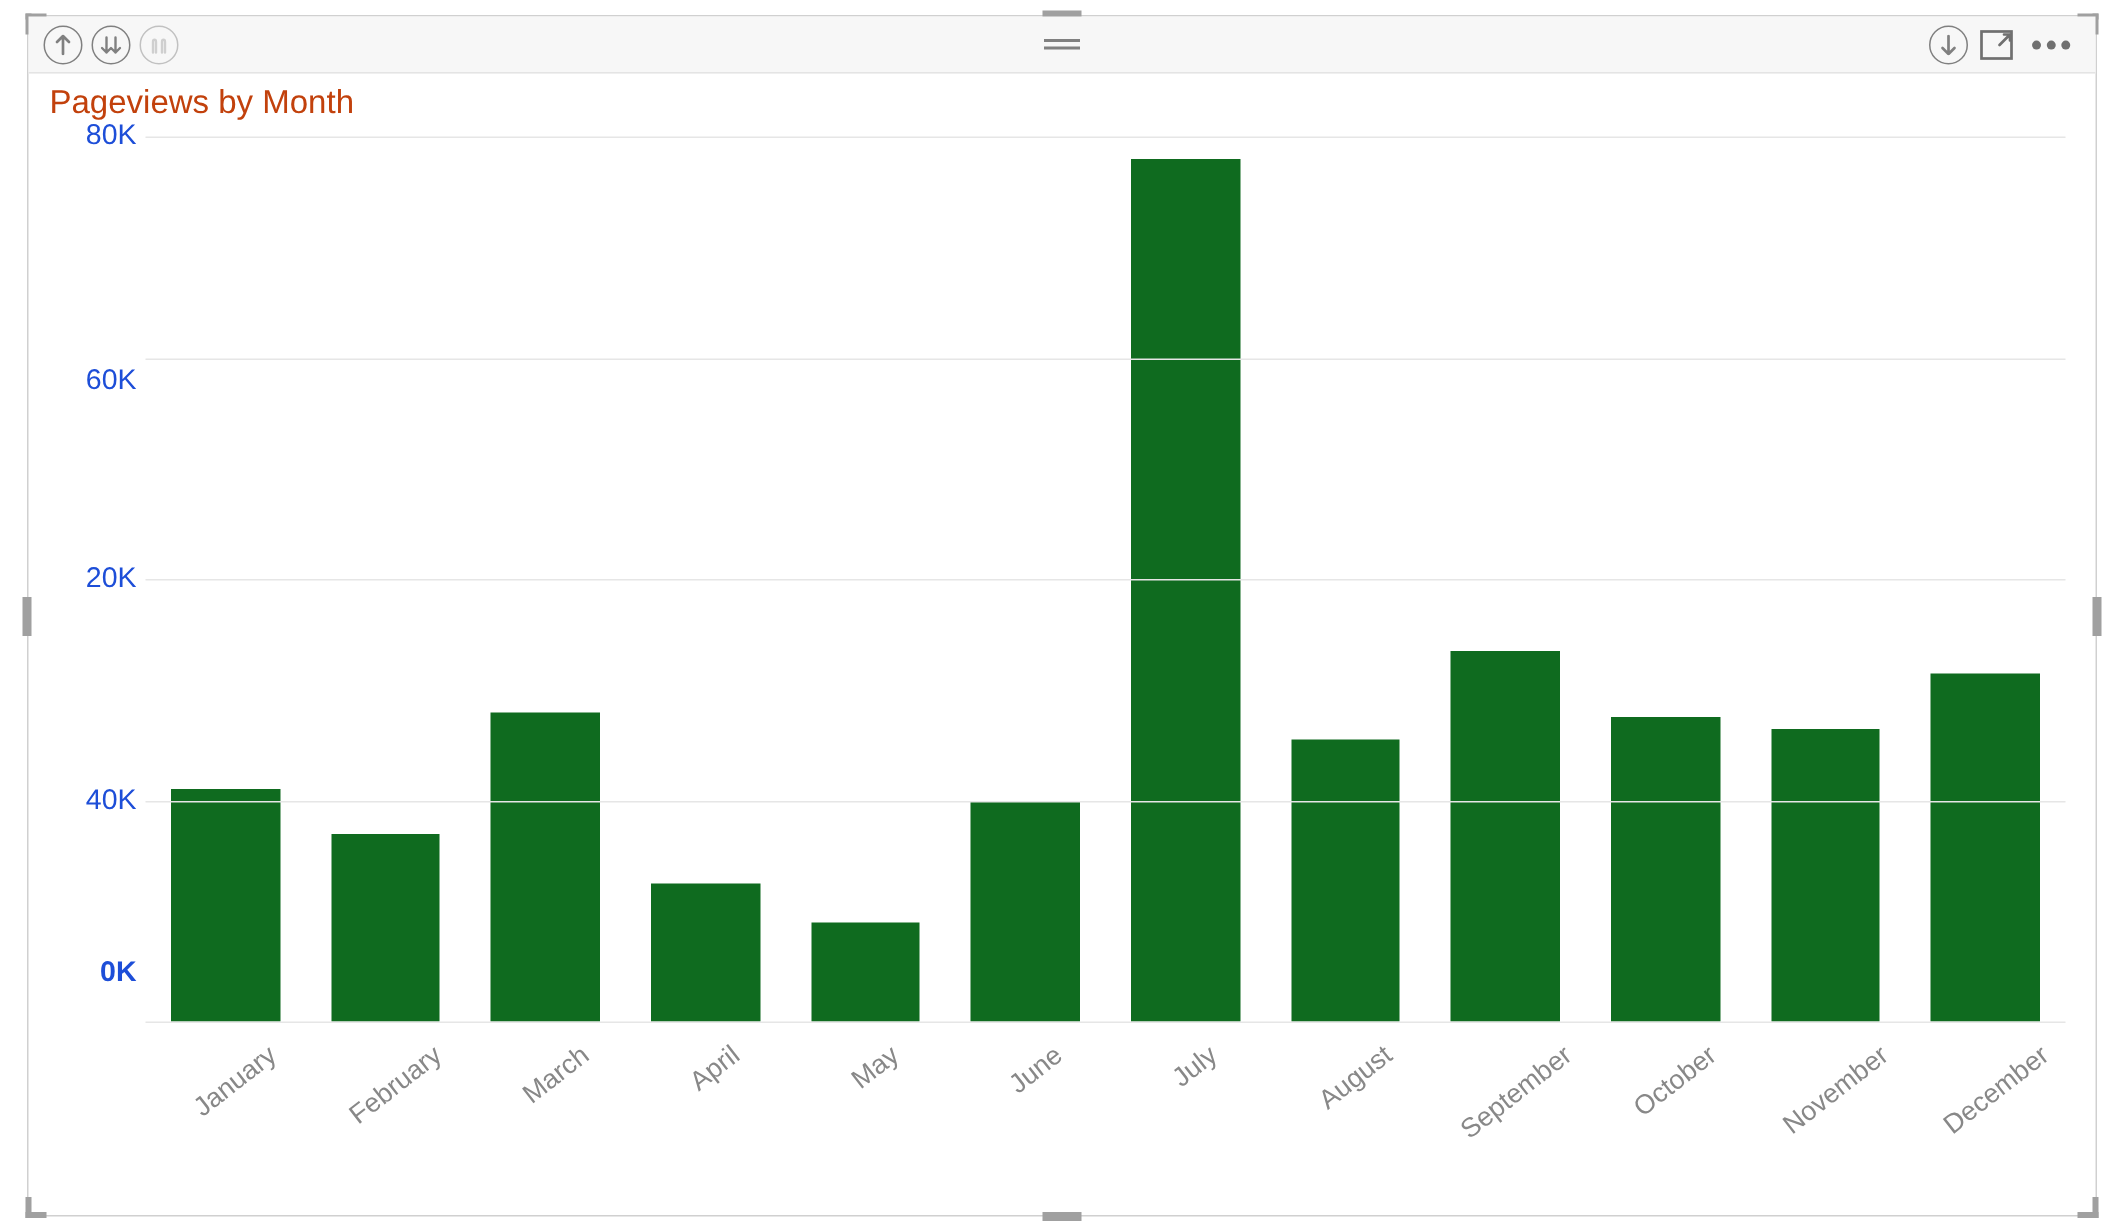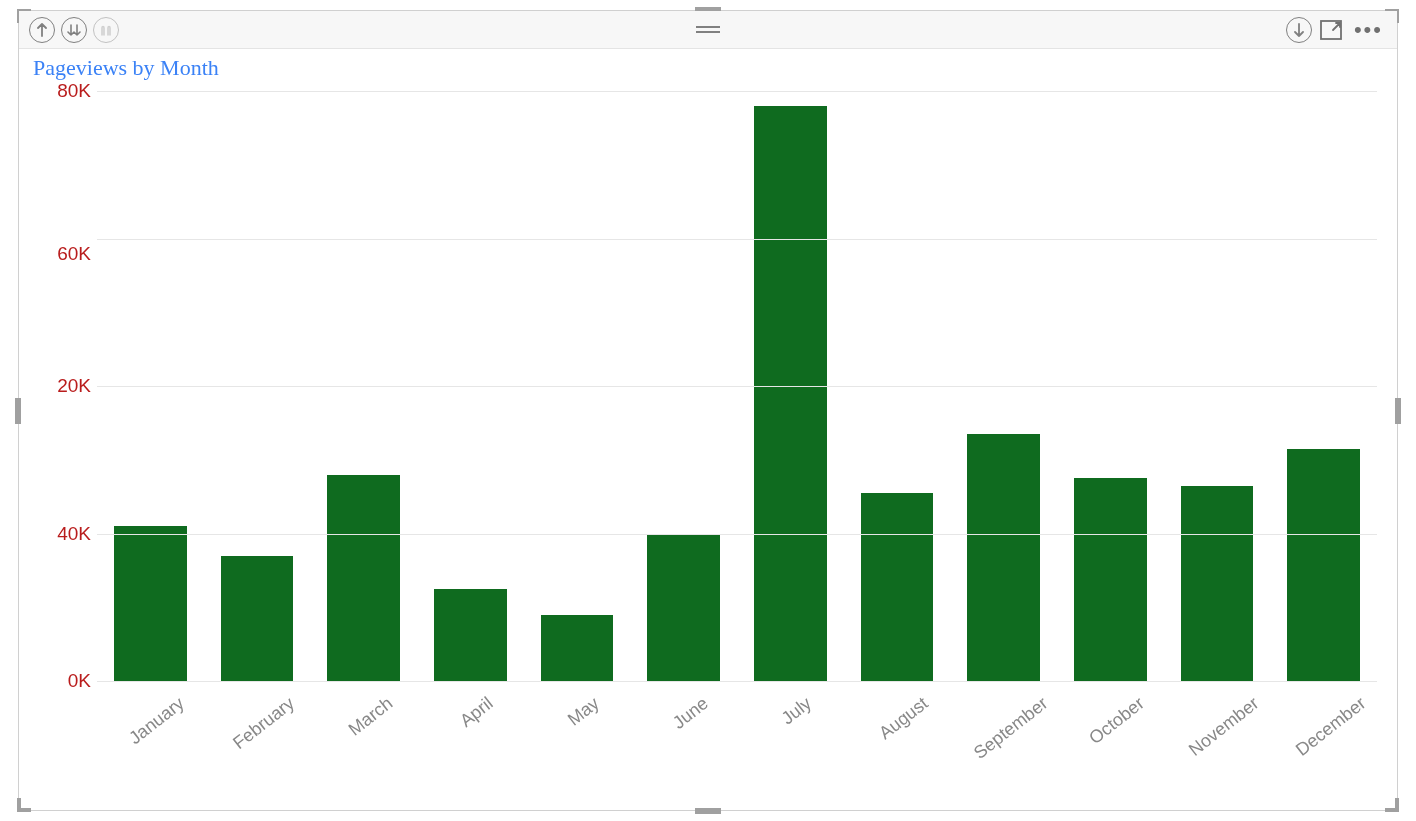"Pageviews by Month" .chart-title { color: #3b82f6 -> #c2410c; font-family: Liberation Serif, serif -> none }
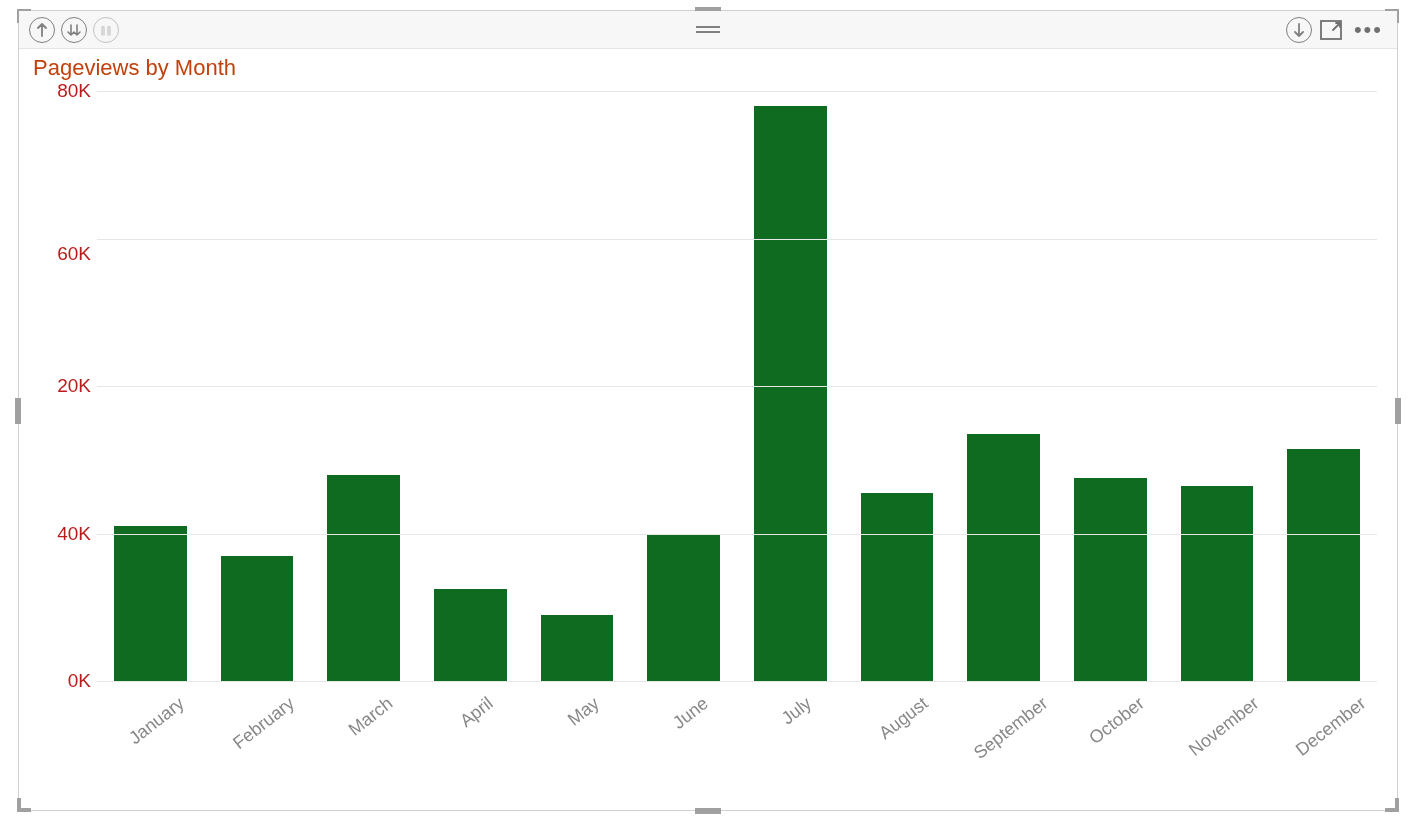"80K" .ytick { color: #b91c1c -> #1d4ed8 }
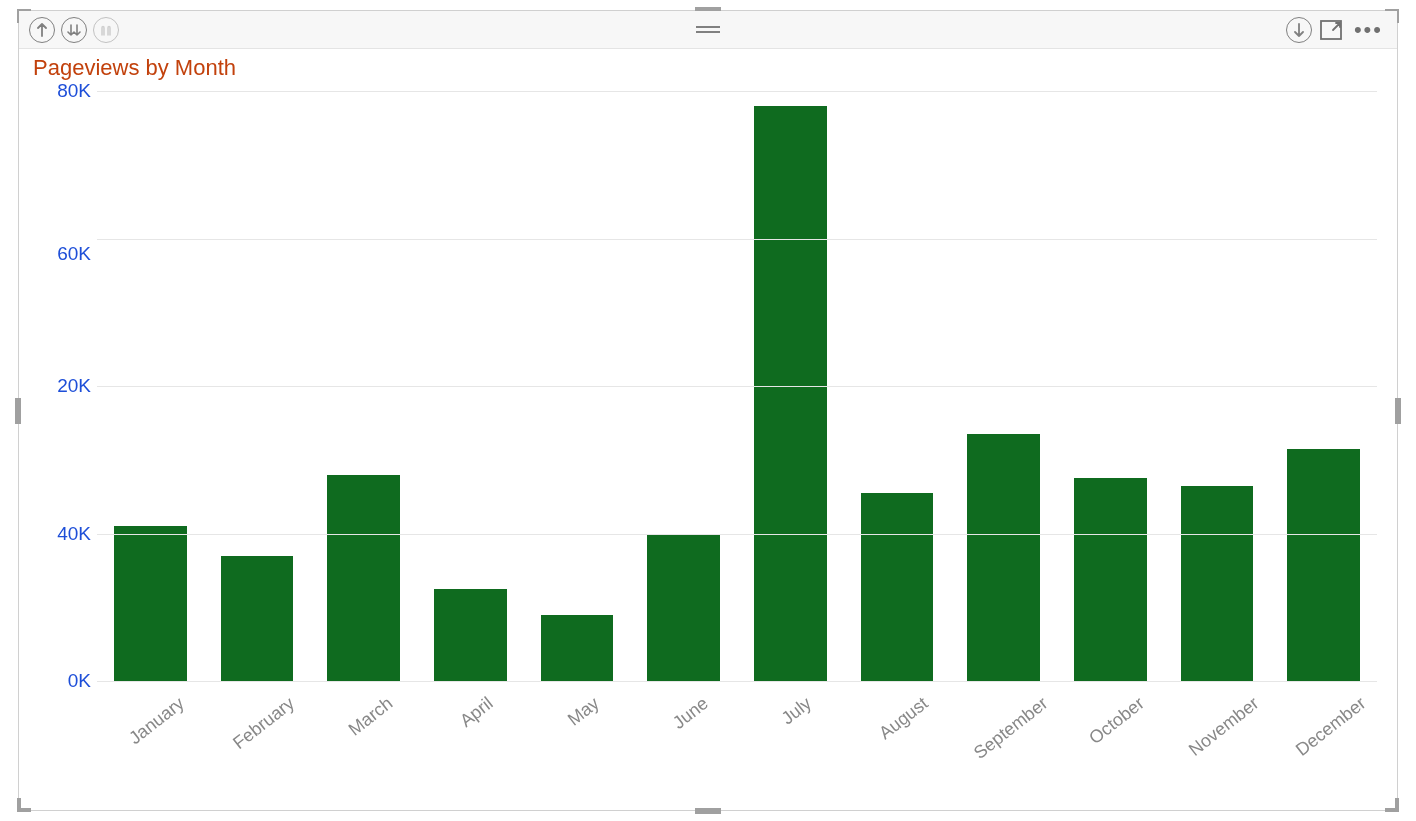"0K" div.ytick { font-weight: none -> bold; top: 596px -> 564px }
